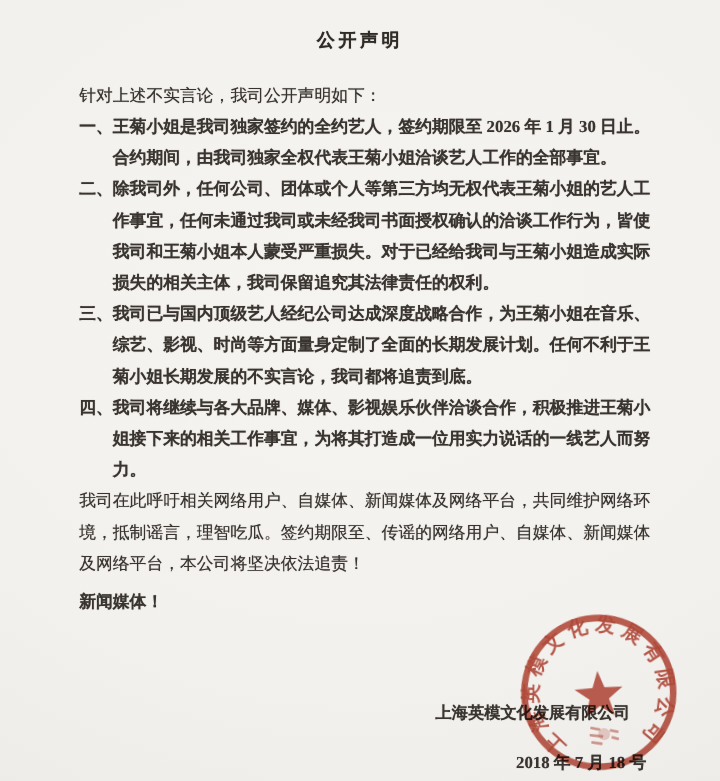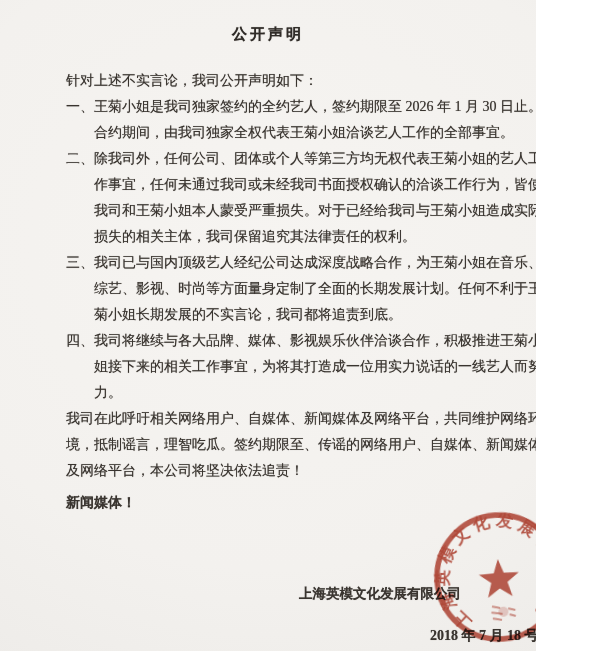"公开声明" .paper { width: 536px -> 600px }
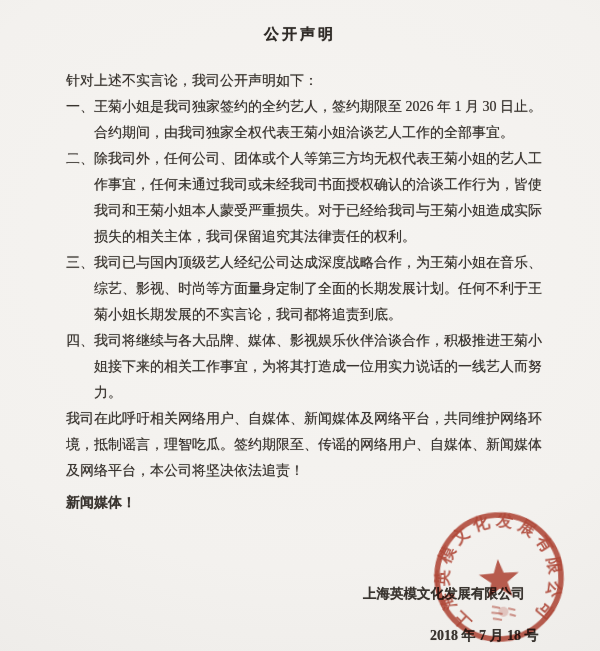"一、王菊小姐是我司独家签约的全约艺人，签约期限至 2026 年 1 月" .statement-item { font-weight: none -> bold }
